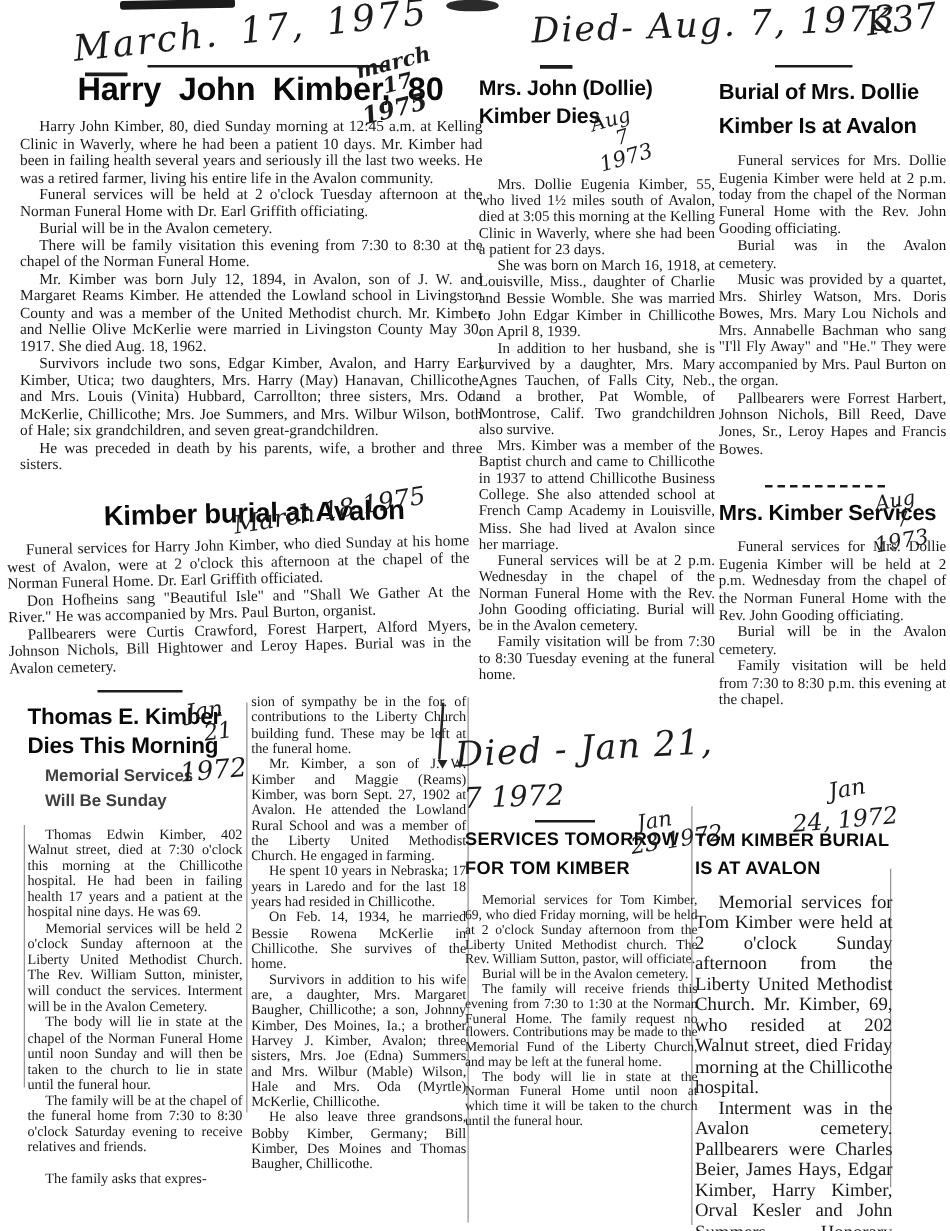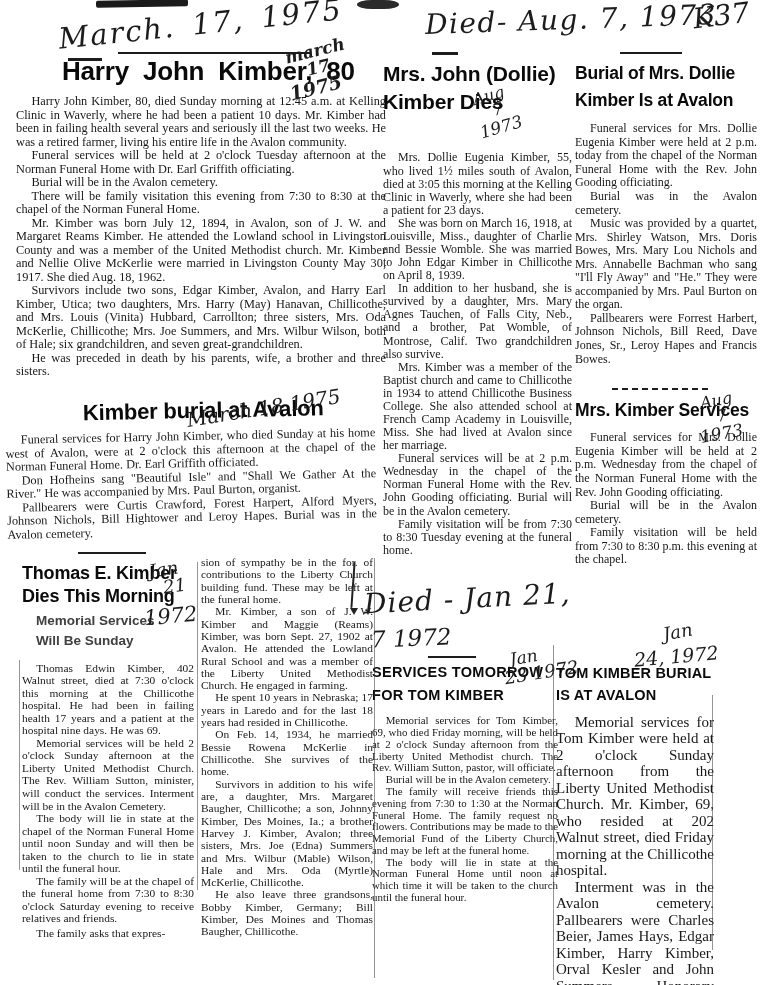"Mrs. John (Dollie)" #dollie h2 { font-size: 21px -> 17px }
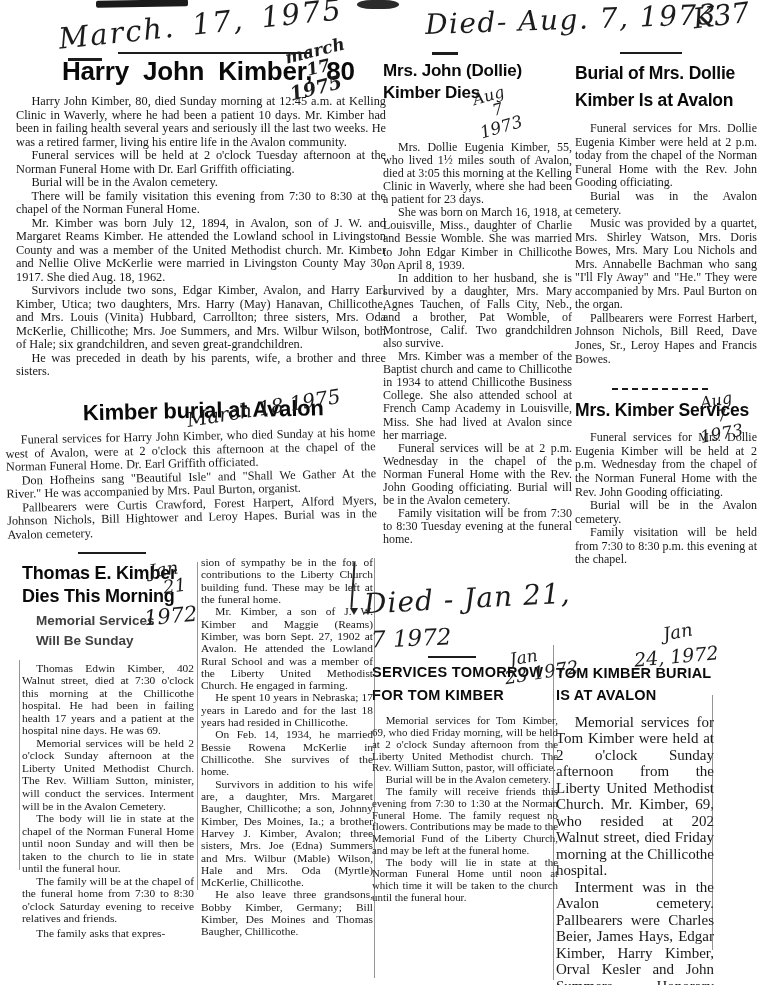"Mrs. Kimber was a member" p { text: 1934 -> 1937 }
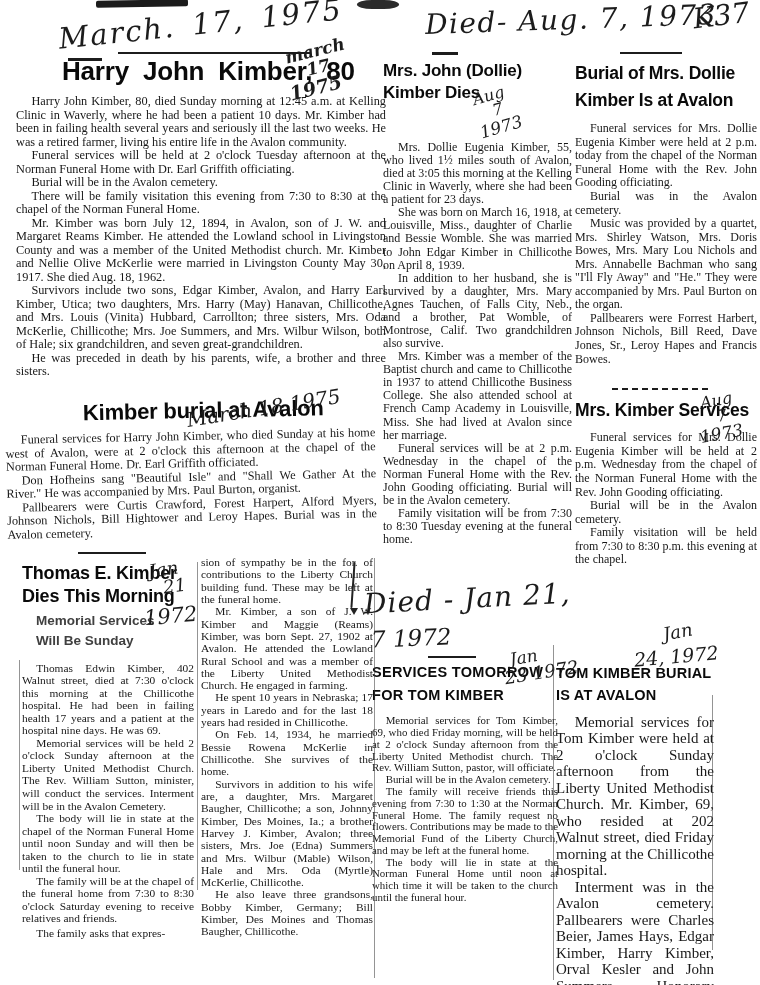"The family asks that expres-" #thomas-col1 .nbody p.gap { margin-top: 2px -> 12px }
